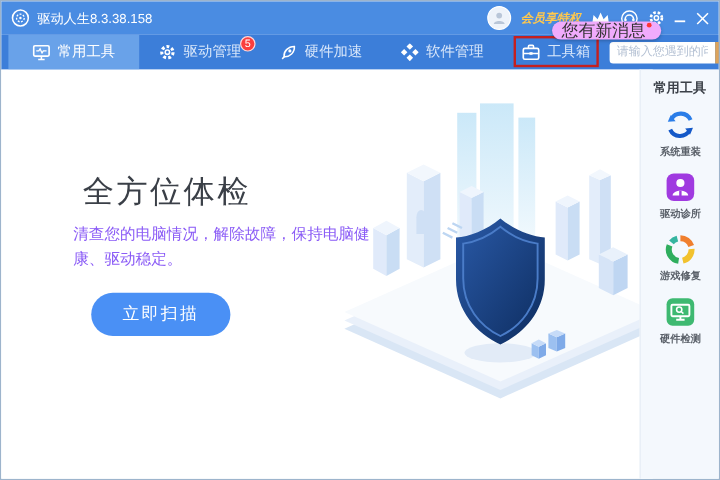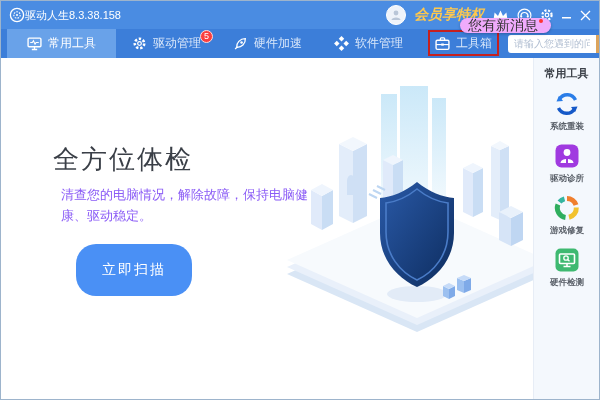"驱动人生8.3.38.158" .titlebar { gap: none -> 6px }
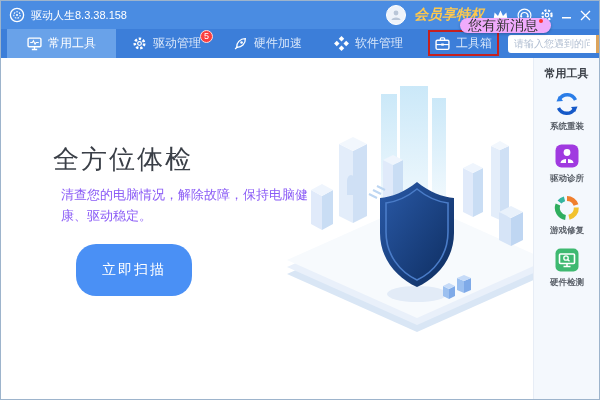"会员享特权" .vip { font-size: 14px -> 10px }
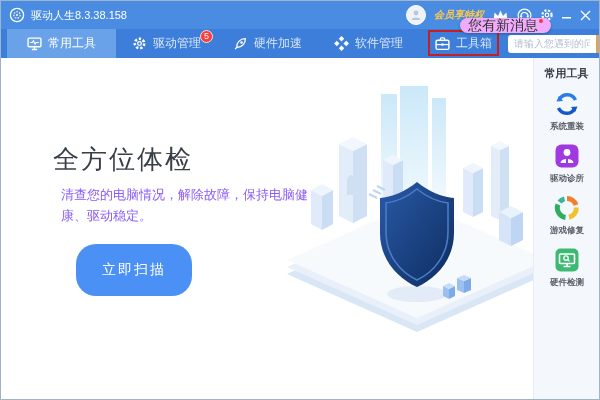"全方位体检" .headline { left: 52px -> 68px }
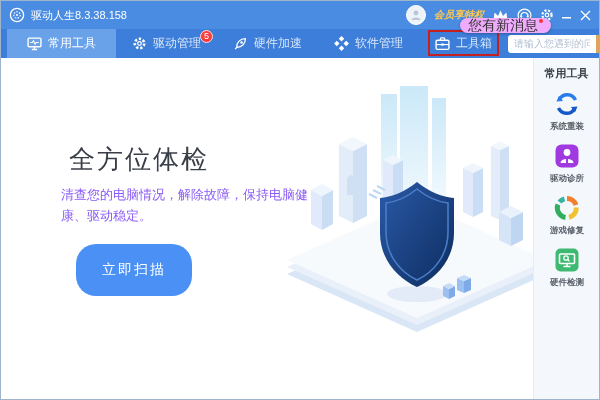"立即扫描" .scan-btn { height: 52px -> 36px }
